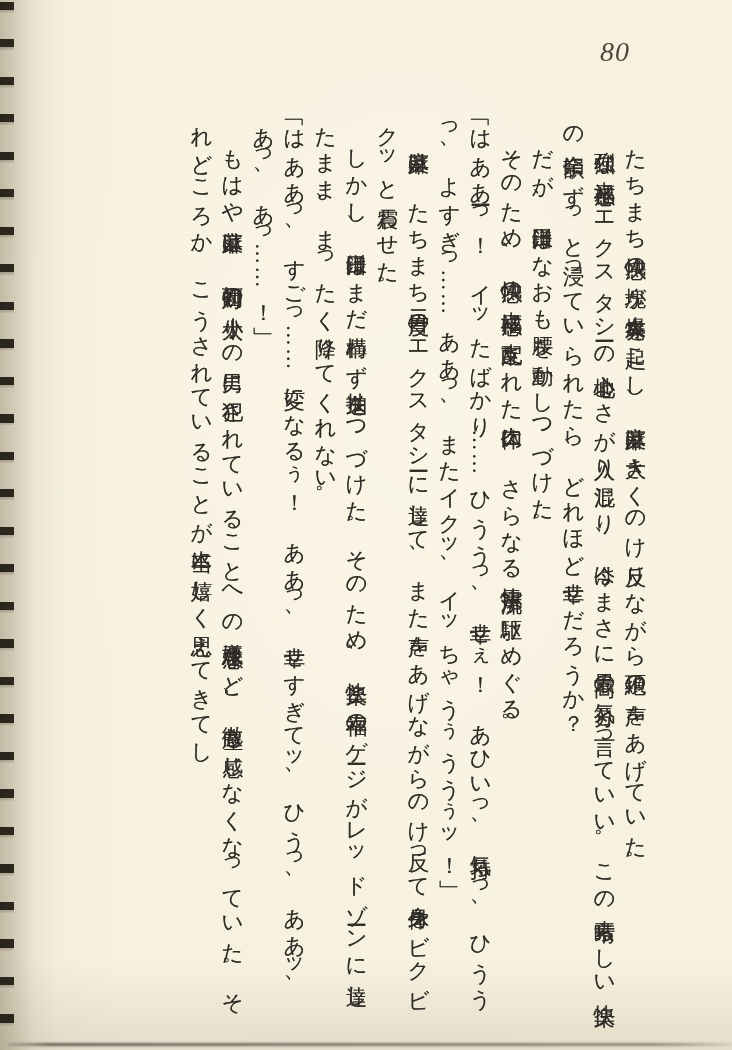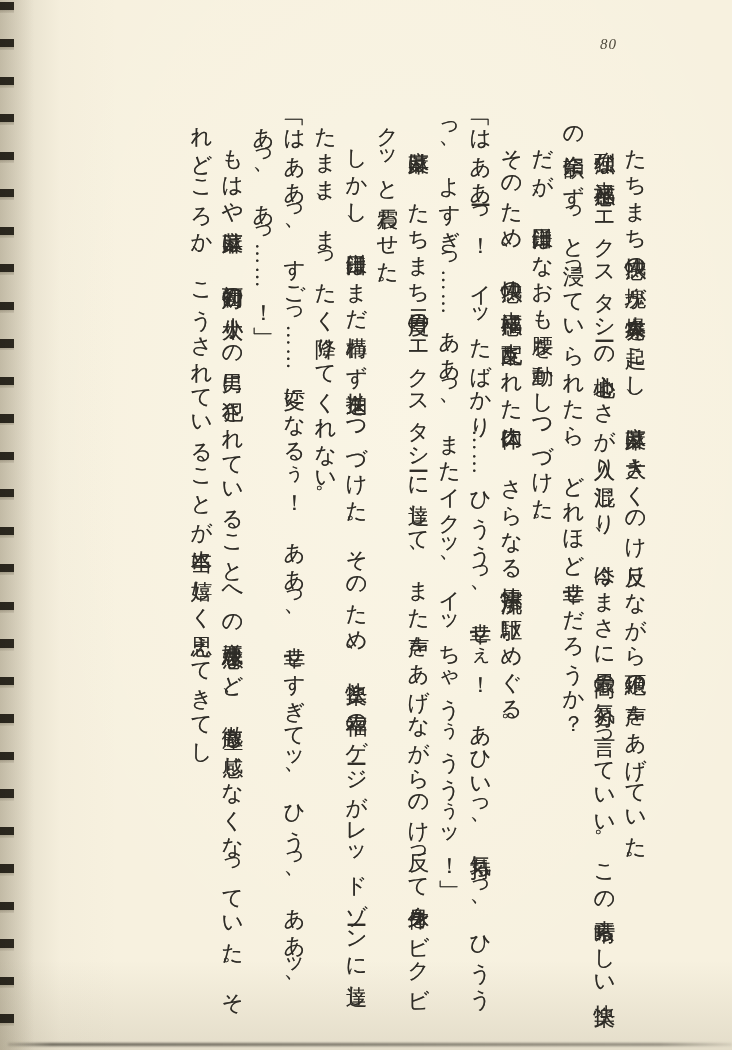"80" .page-number { font-size: 15px -> 28px }
